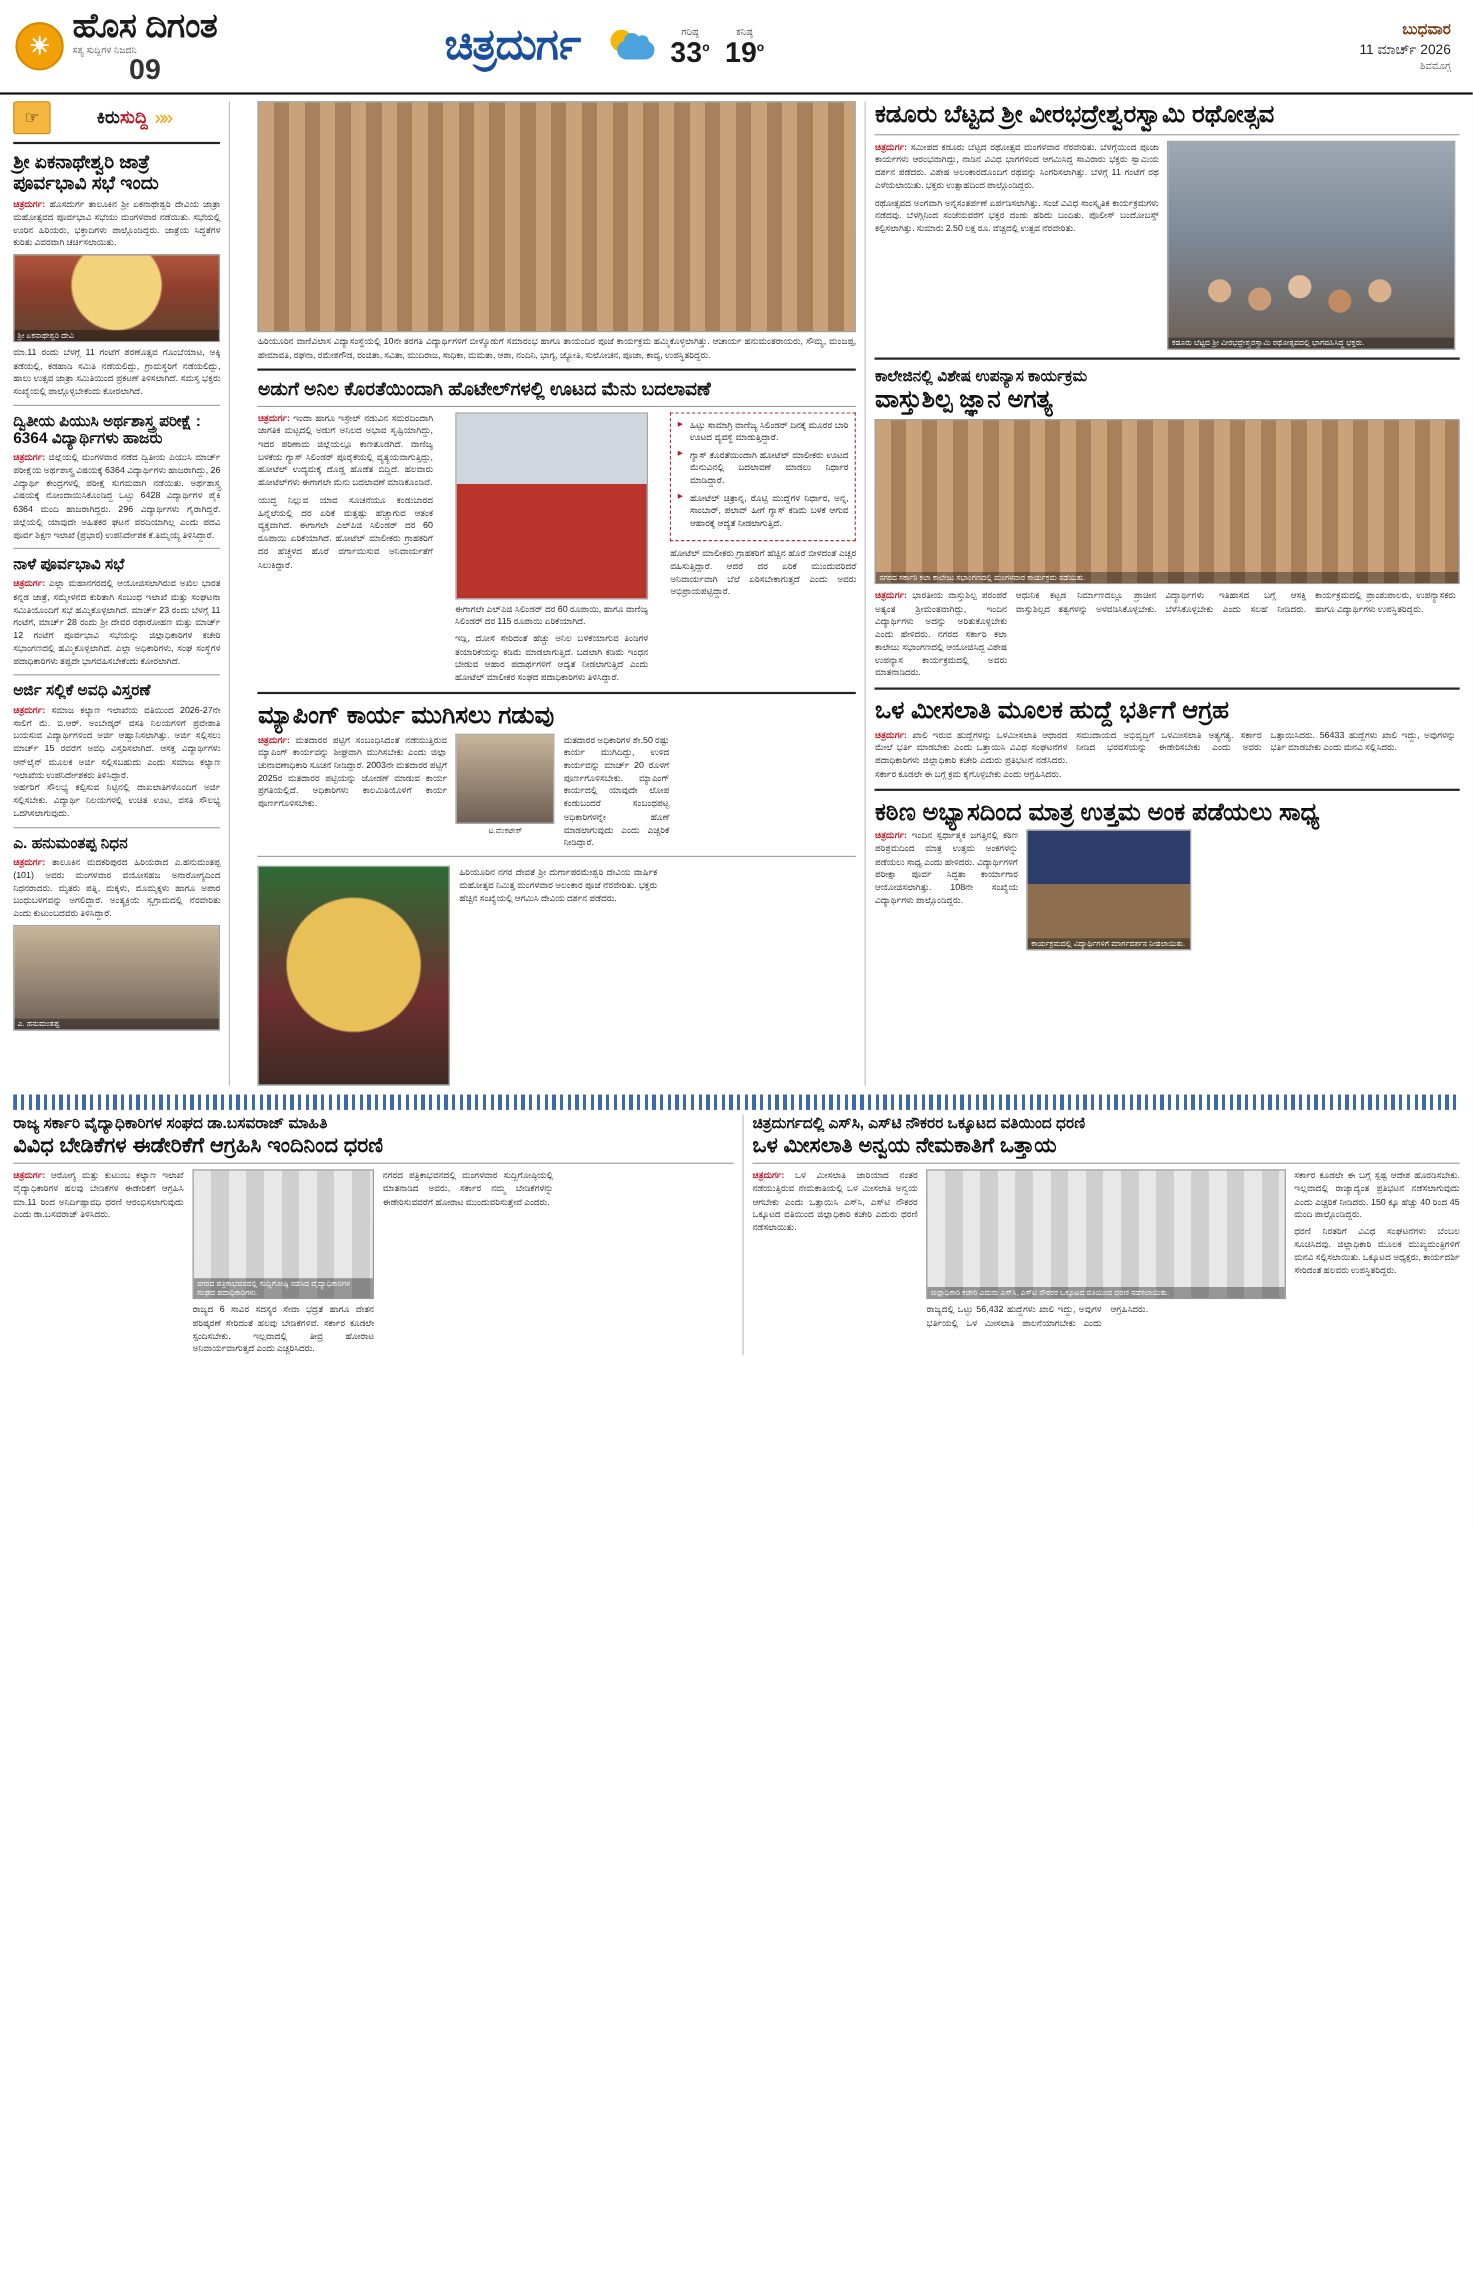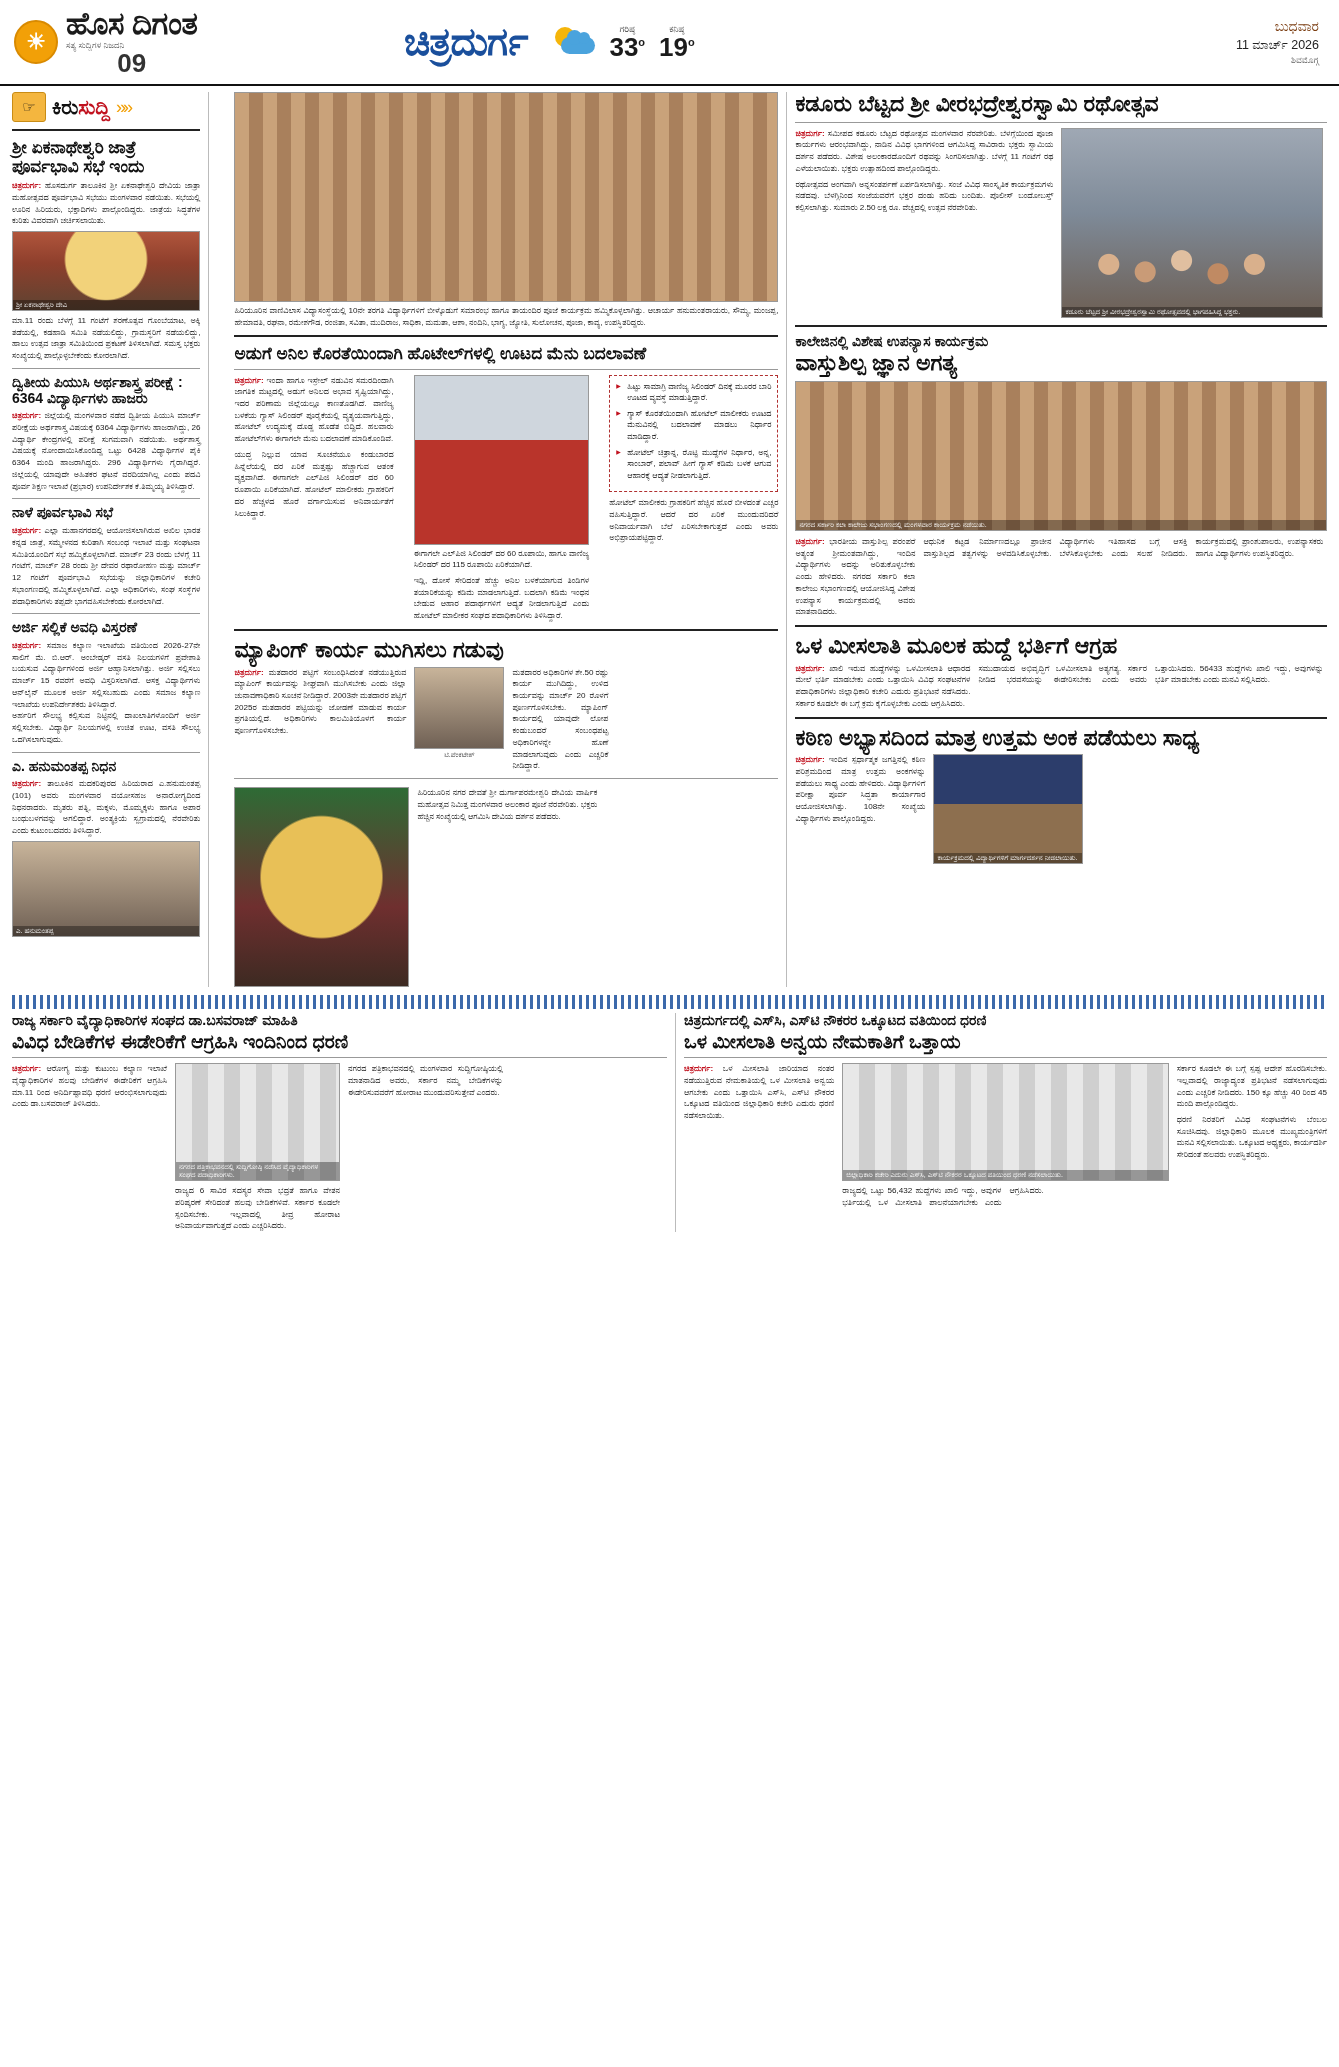"ಬುಧವಾರ" .date-day { font-weight: normal -> bold }
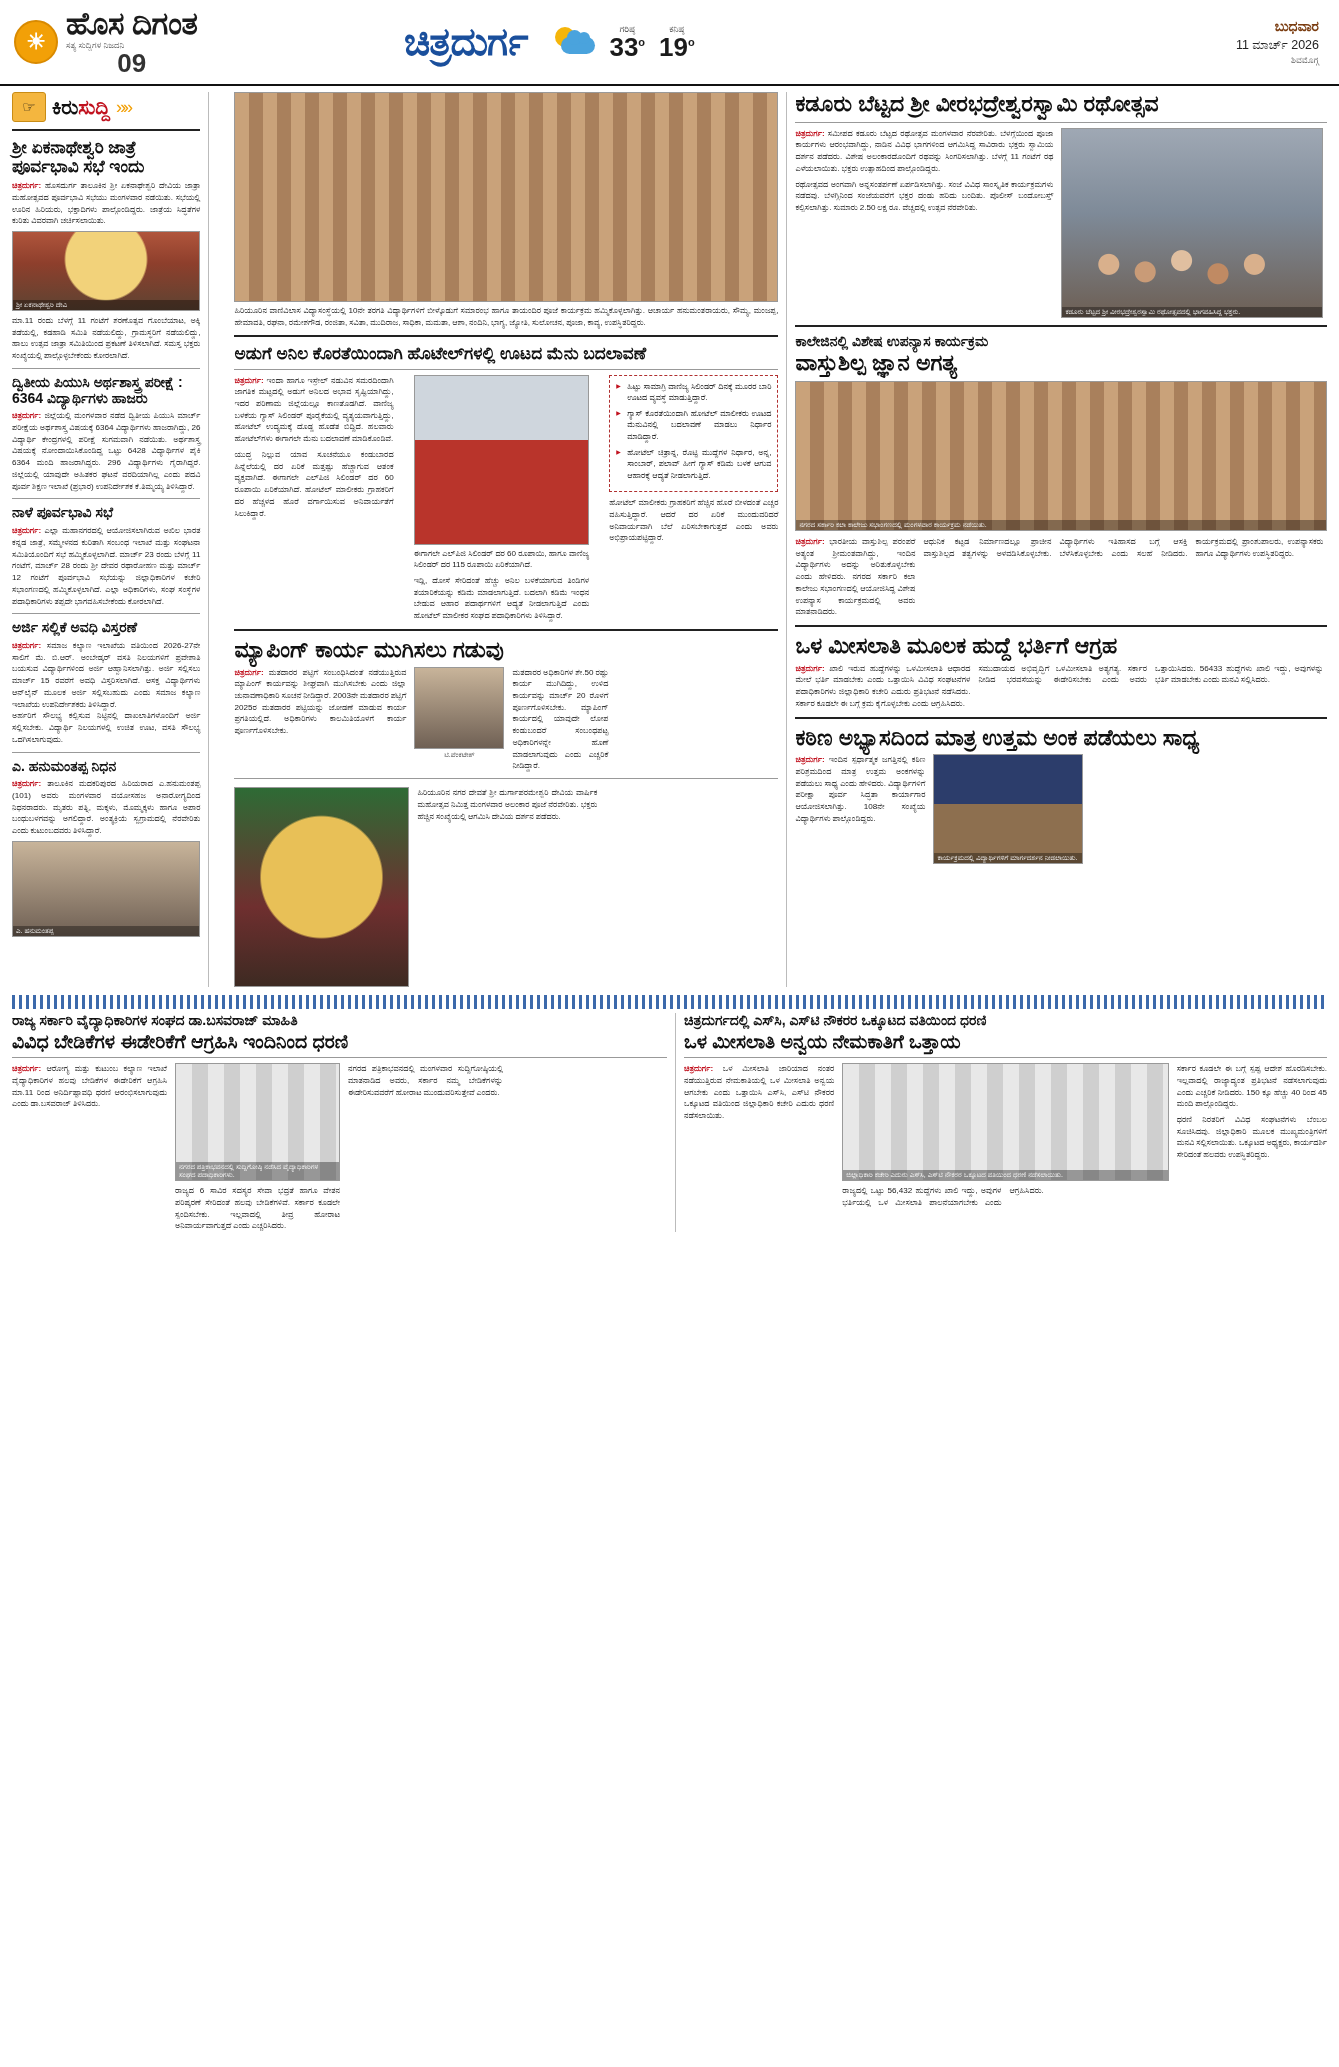"ಕಿರುಸುದ್ದಿ" .kiru-title { font-size: 20px -> 16px; margin-left: none -> 36px }
